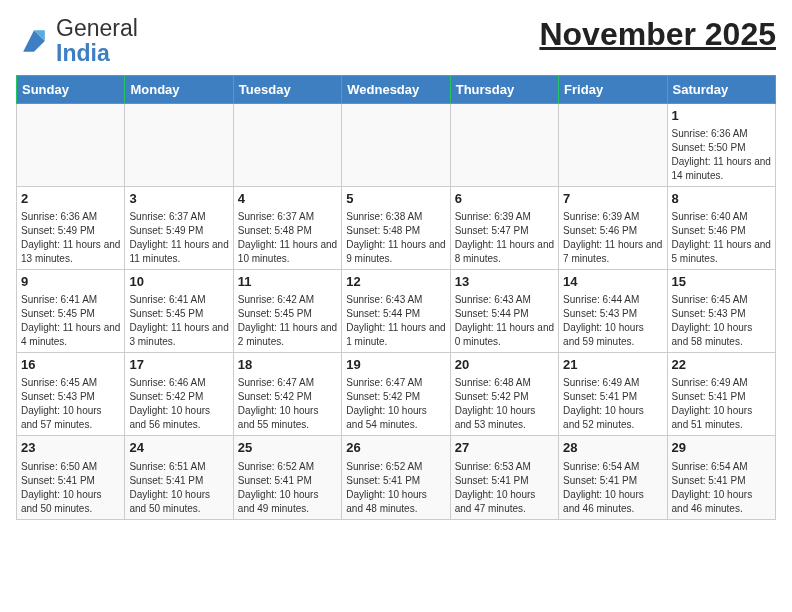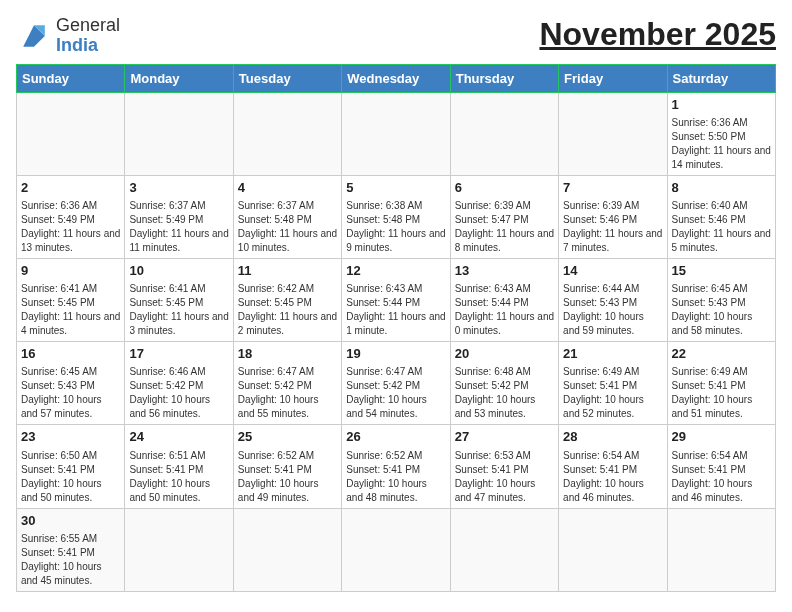"General" .logo-text { font-size: 18px -> 23px }
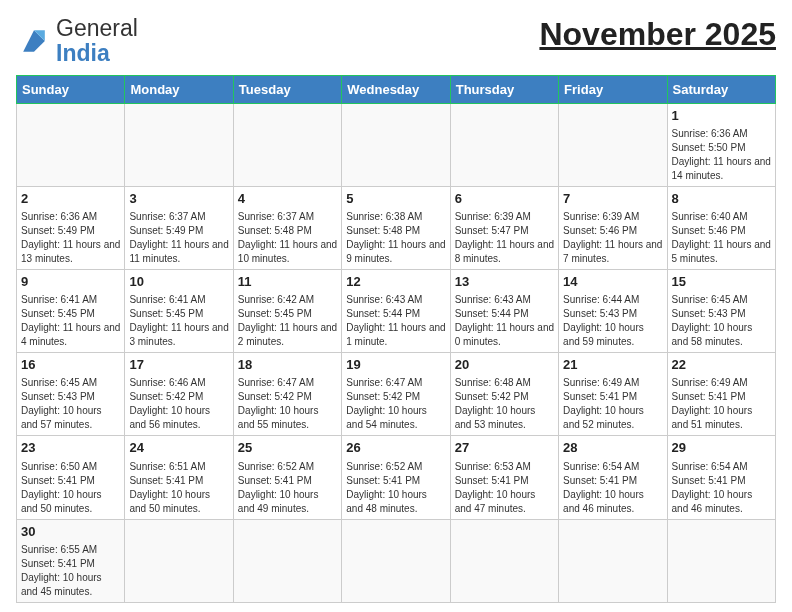"30" tr { html: <tr> <td> <span>30</span> <div>Sunrise: 6:55 AM Sunset: 5:41 PM Daylight: 10 hours and 45 minutes.</div> </td> <td></td> <td></td> <td></td> <td></td> <td></td> <td></td> </tr> -> none }
